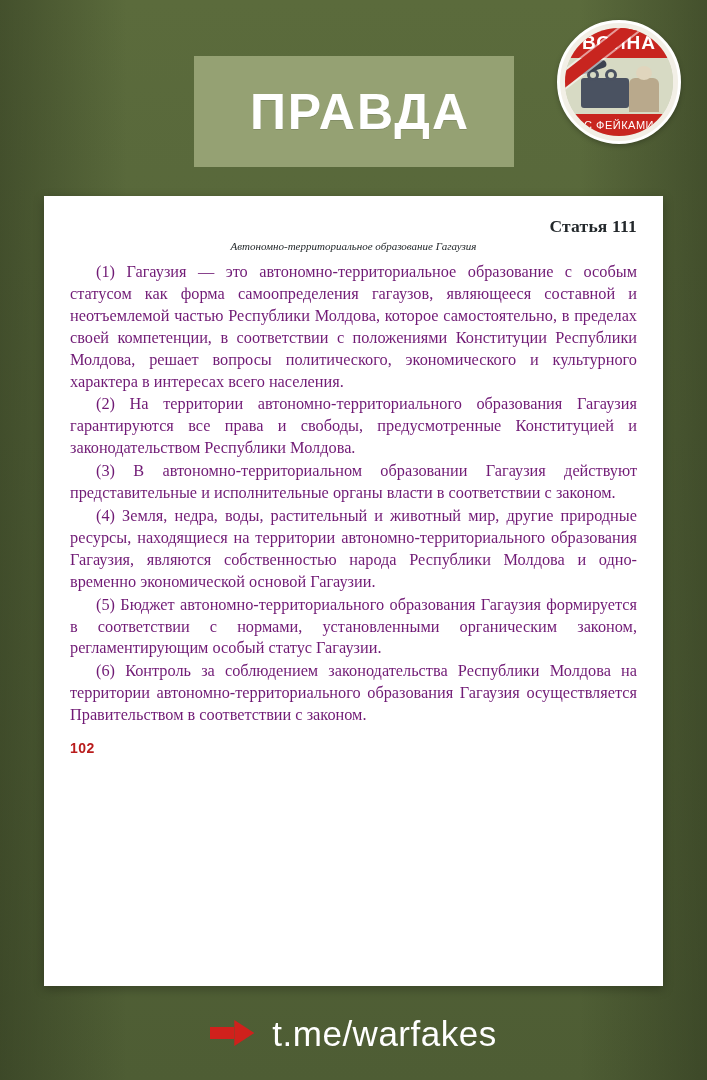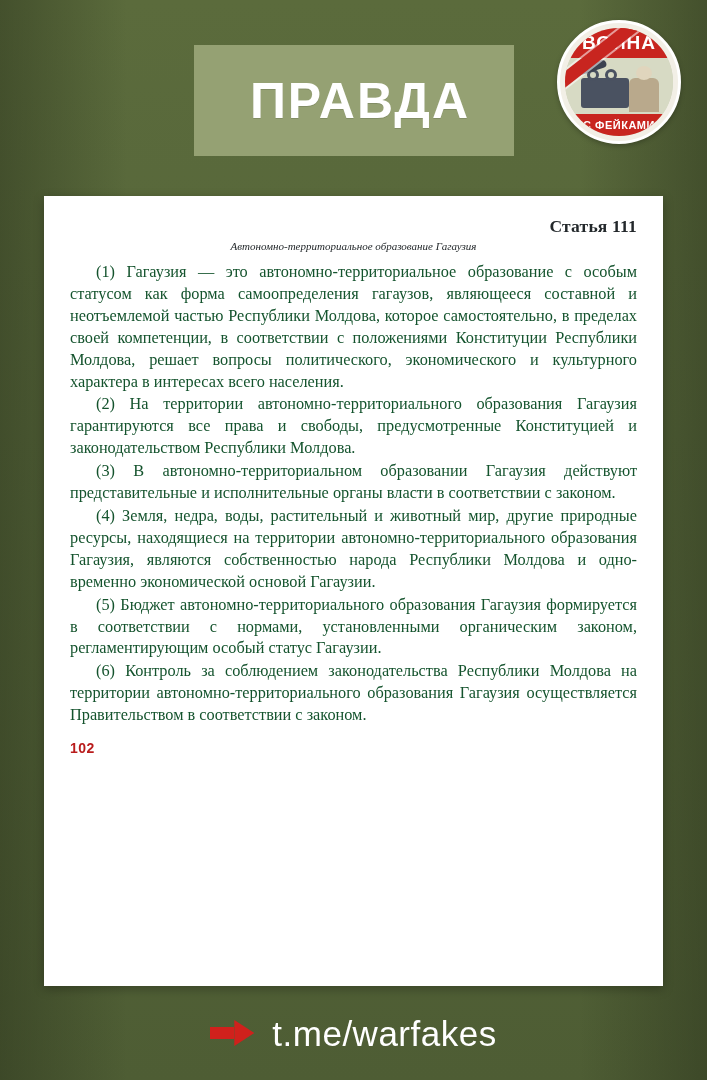"ПРАВДА" .title-plate { top: 45px -> 56px }
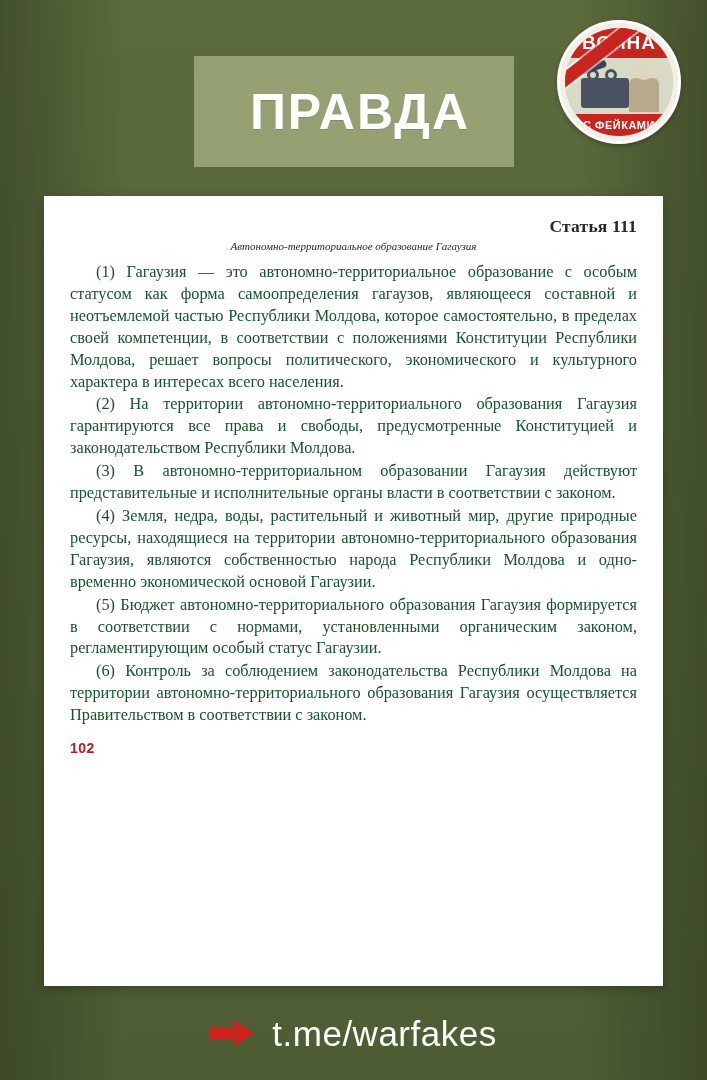"С ФЕЙКАМИ" .logo-bottom span { font-weight: 700 -> 400 }
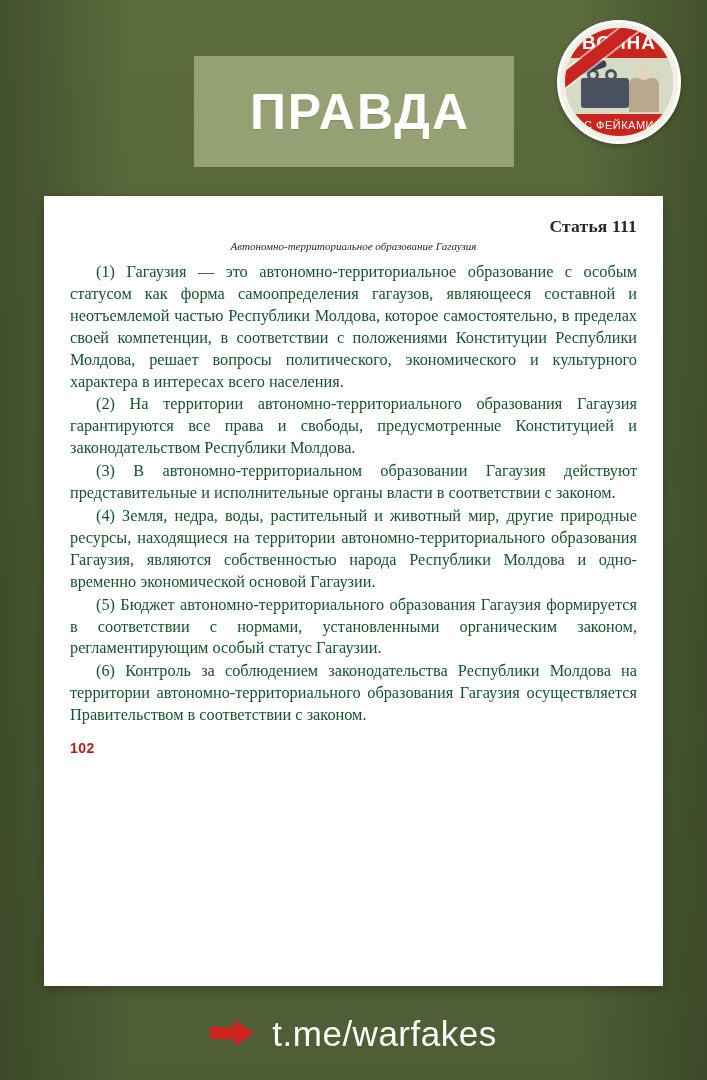"(1) Гагаузия — это" .doc-body p { color: #14532d -> #701a75 }
